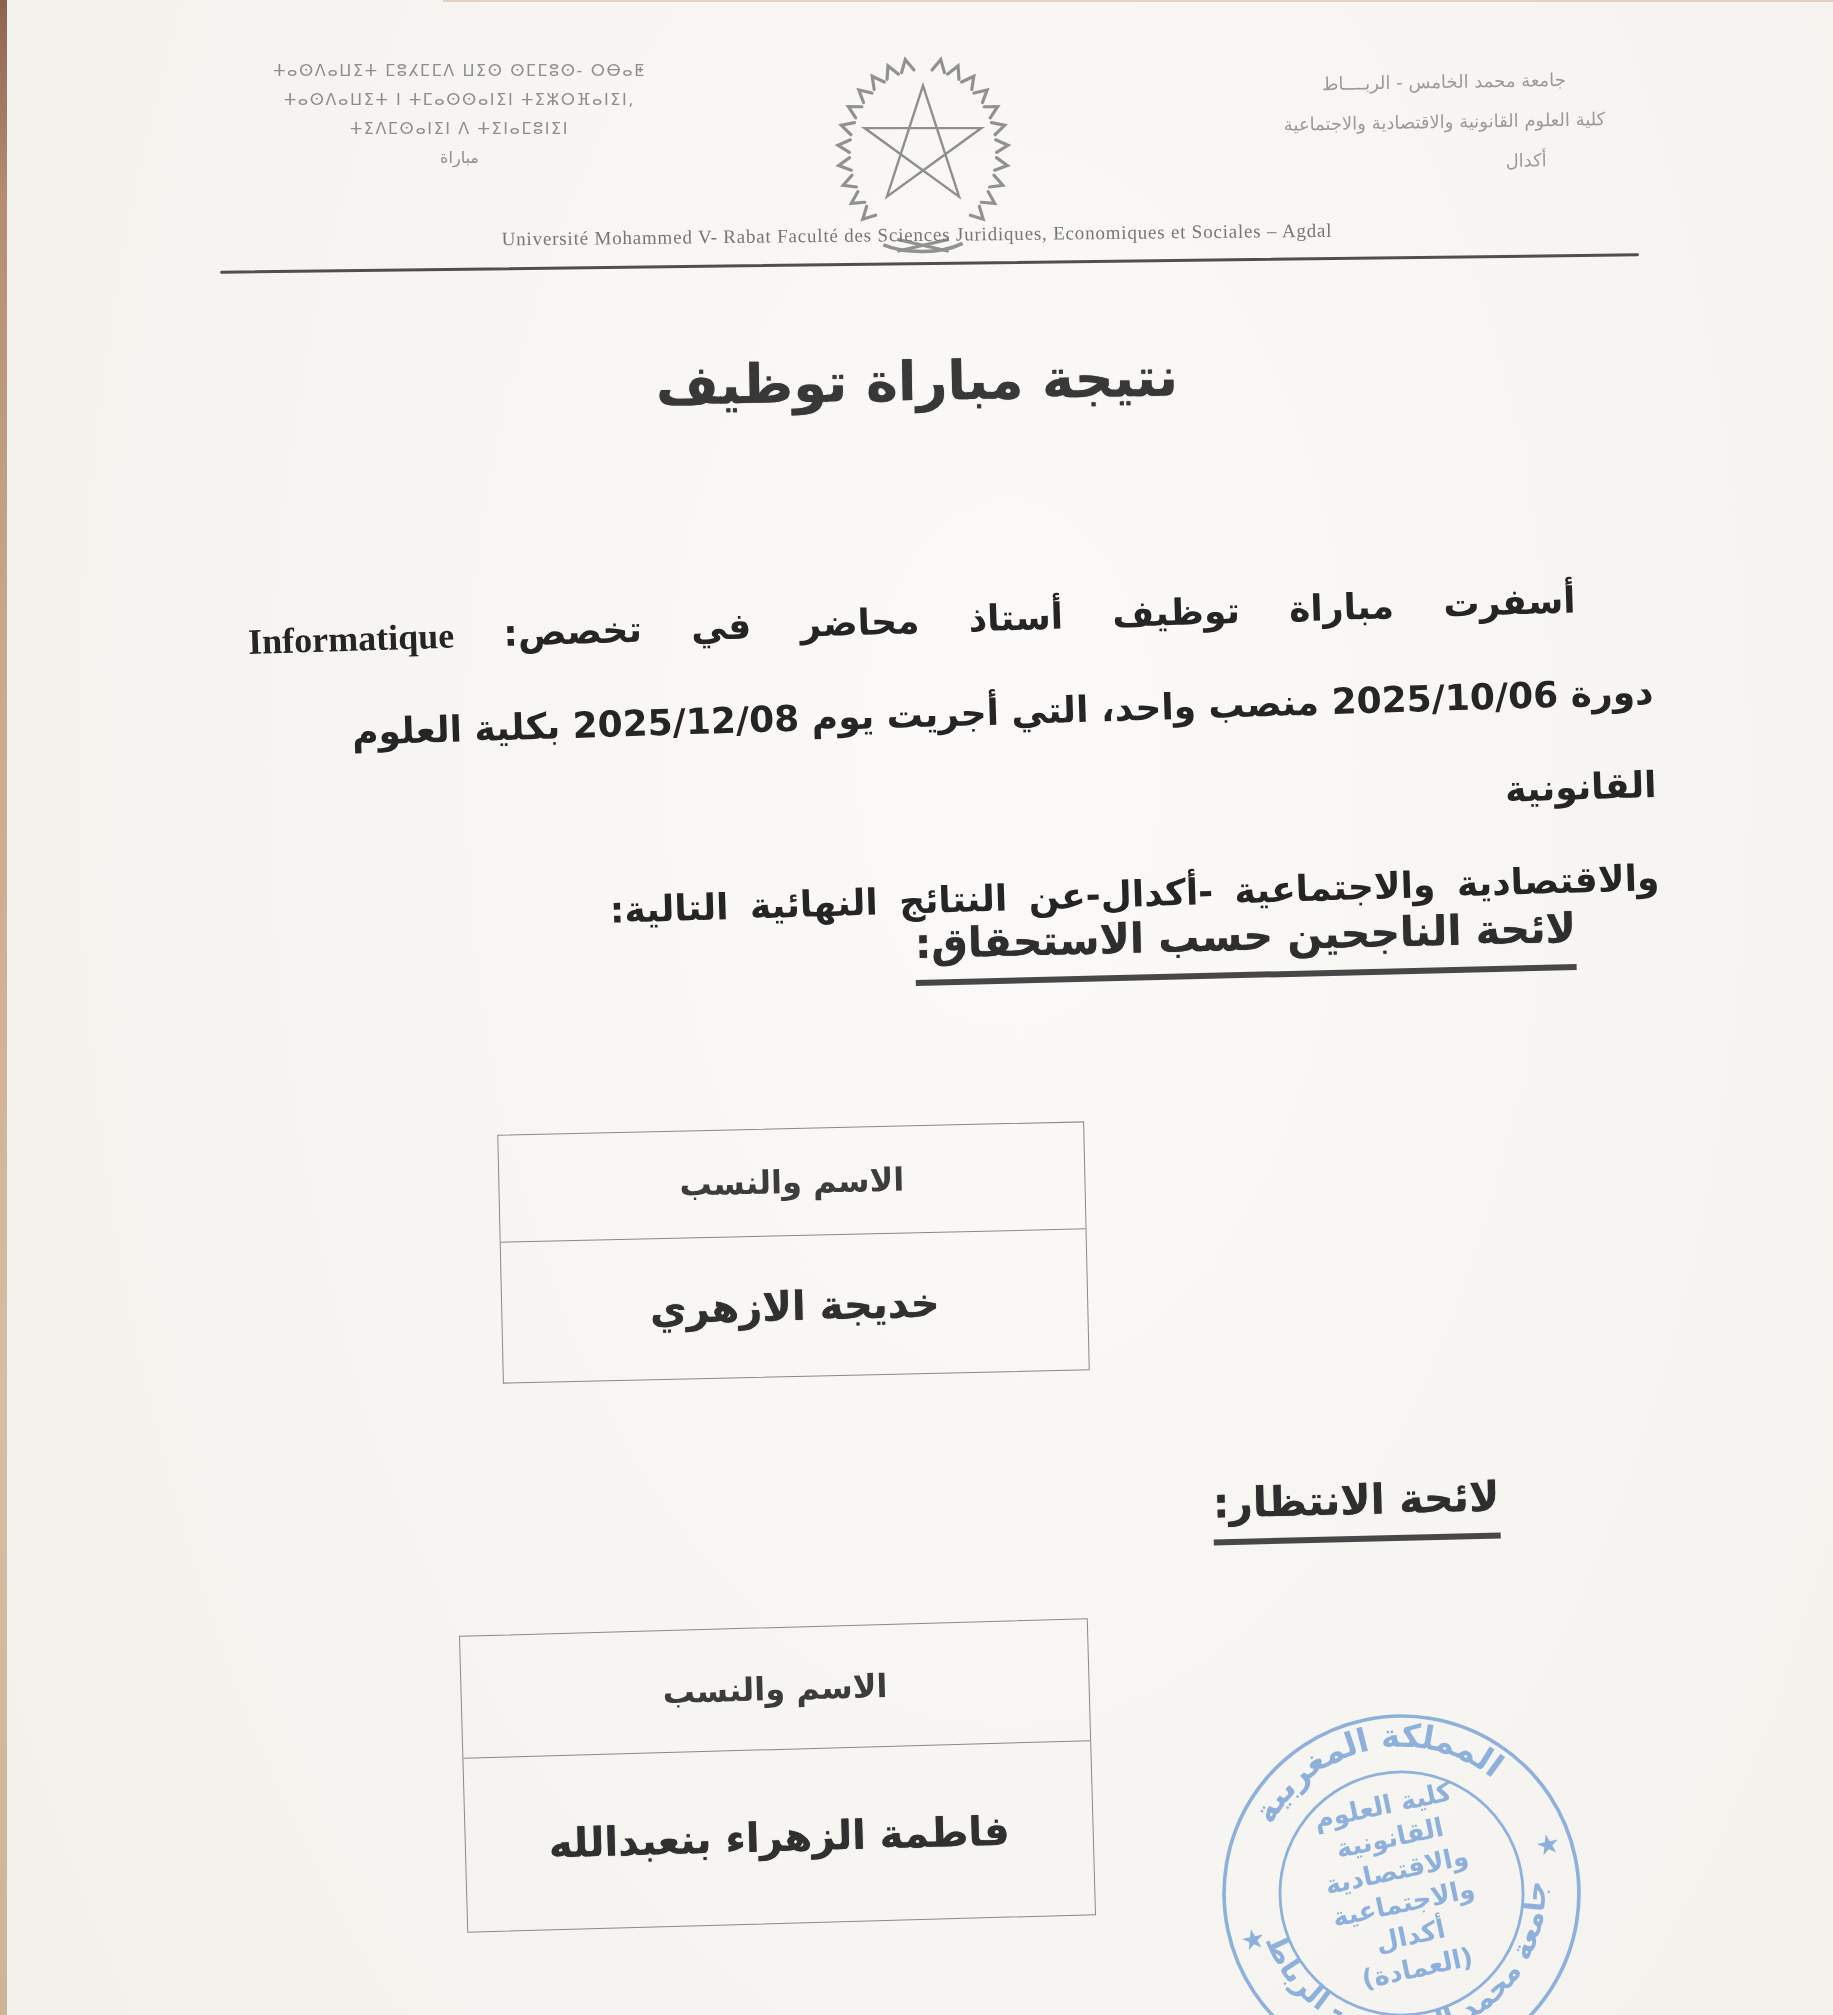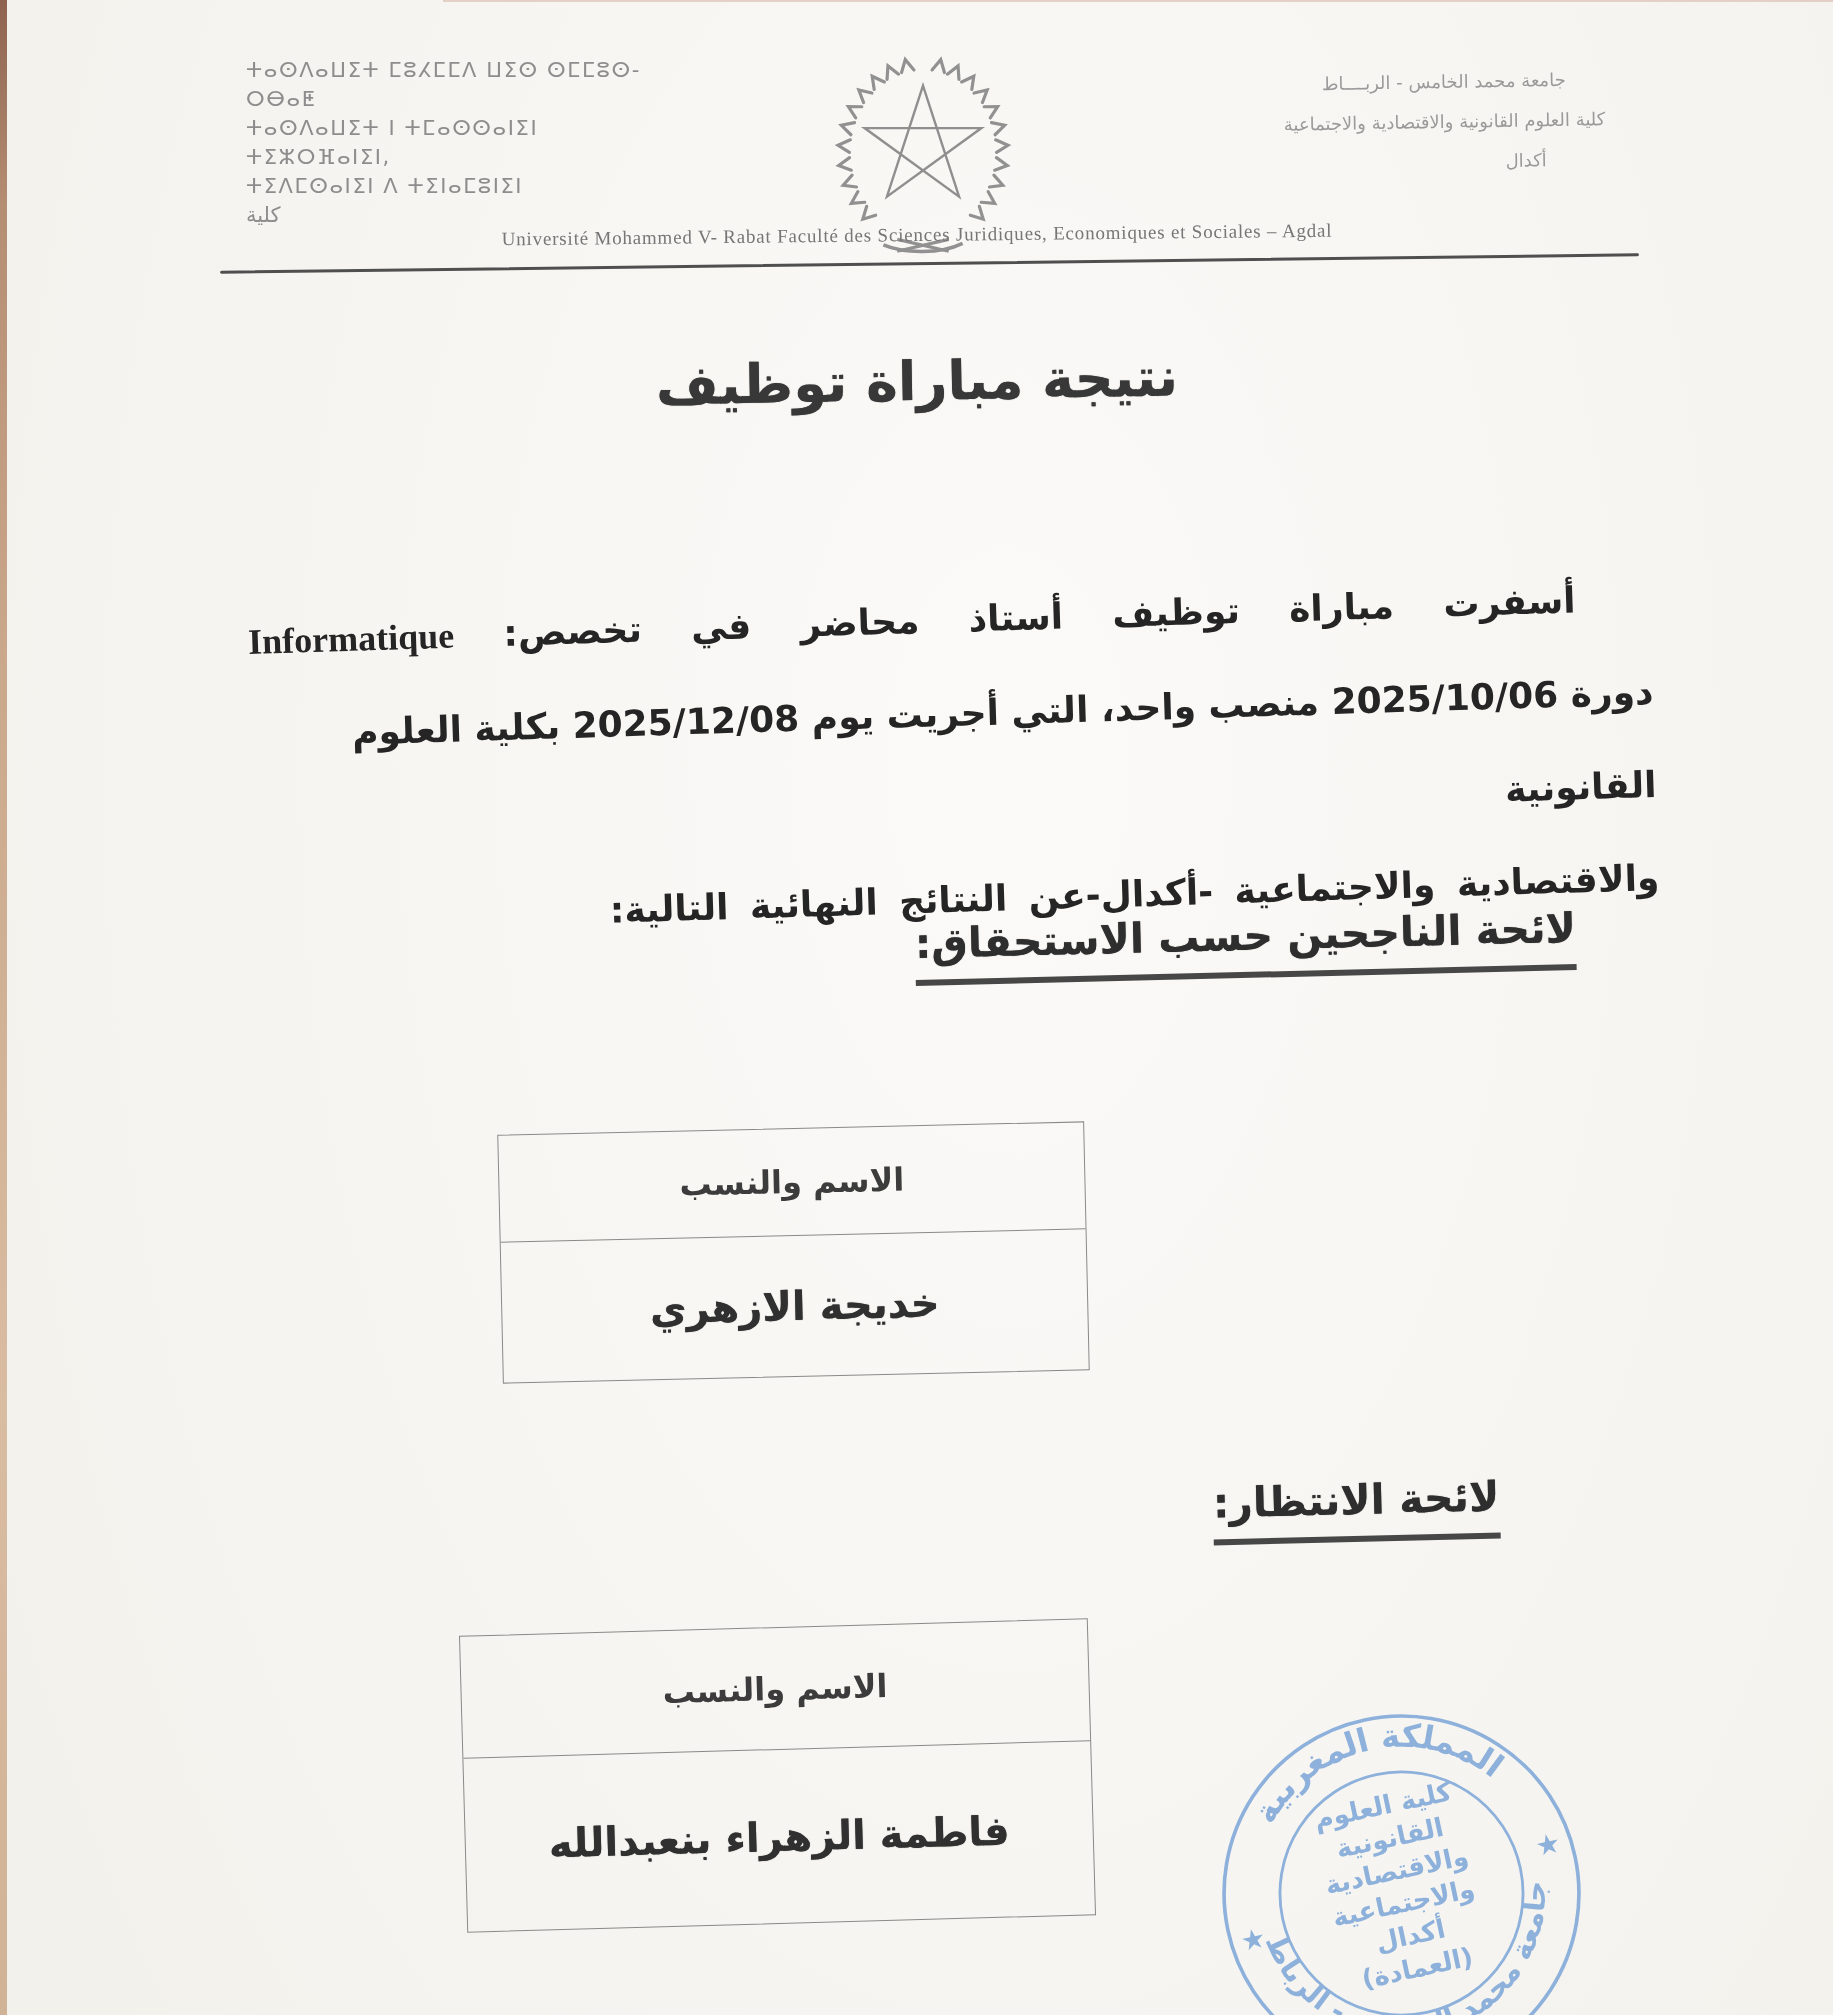"ⵜⴰⵙⴷⴰⵡⵉⵜ ⵎⵓⵃⵎⵎⴷ ⵡⵉⵙ ⵙⵎⵎⵓⵙ- ⵔⴱⴰⵟ" .tifinagh { font-size: 21px -> 16px; text-align: none -> center }
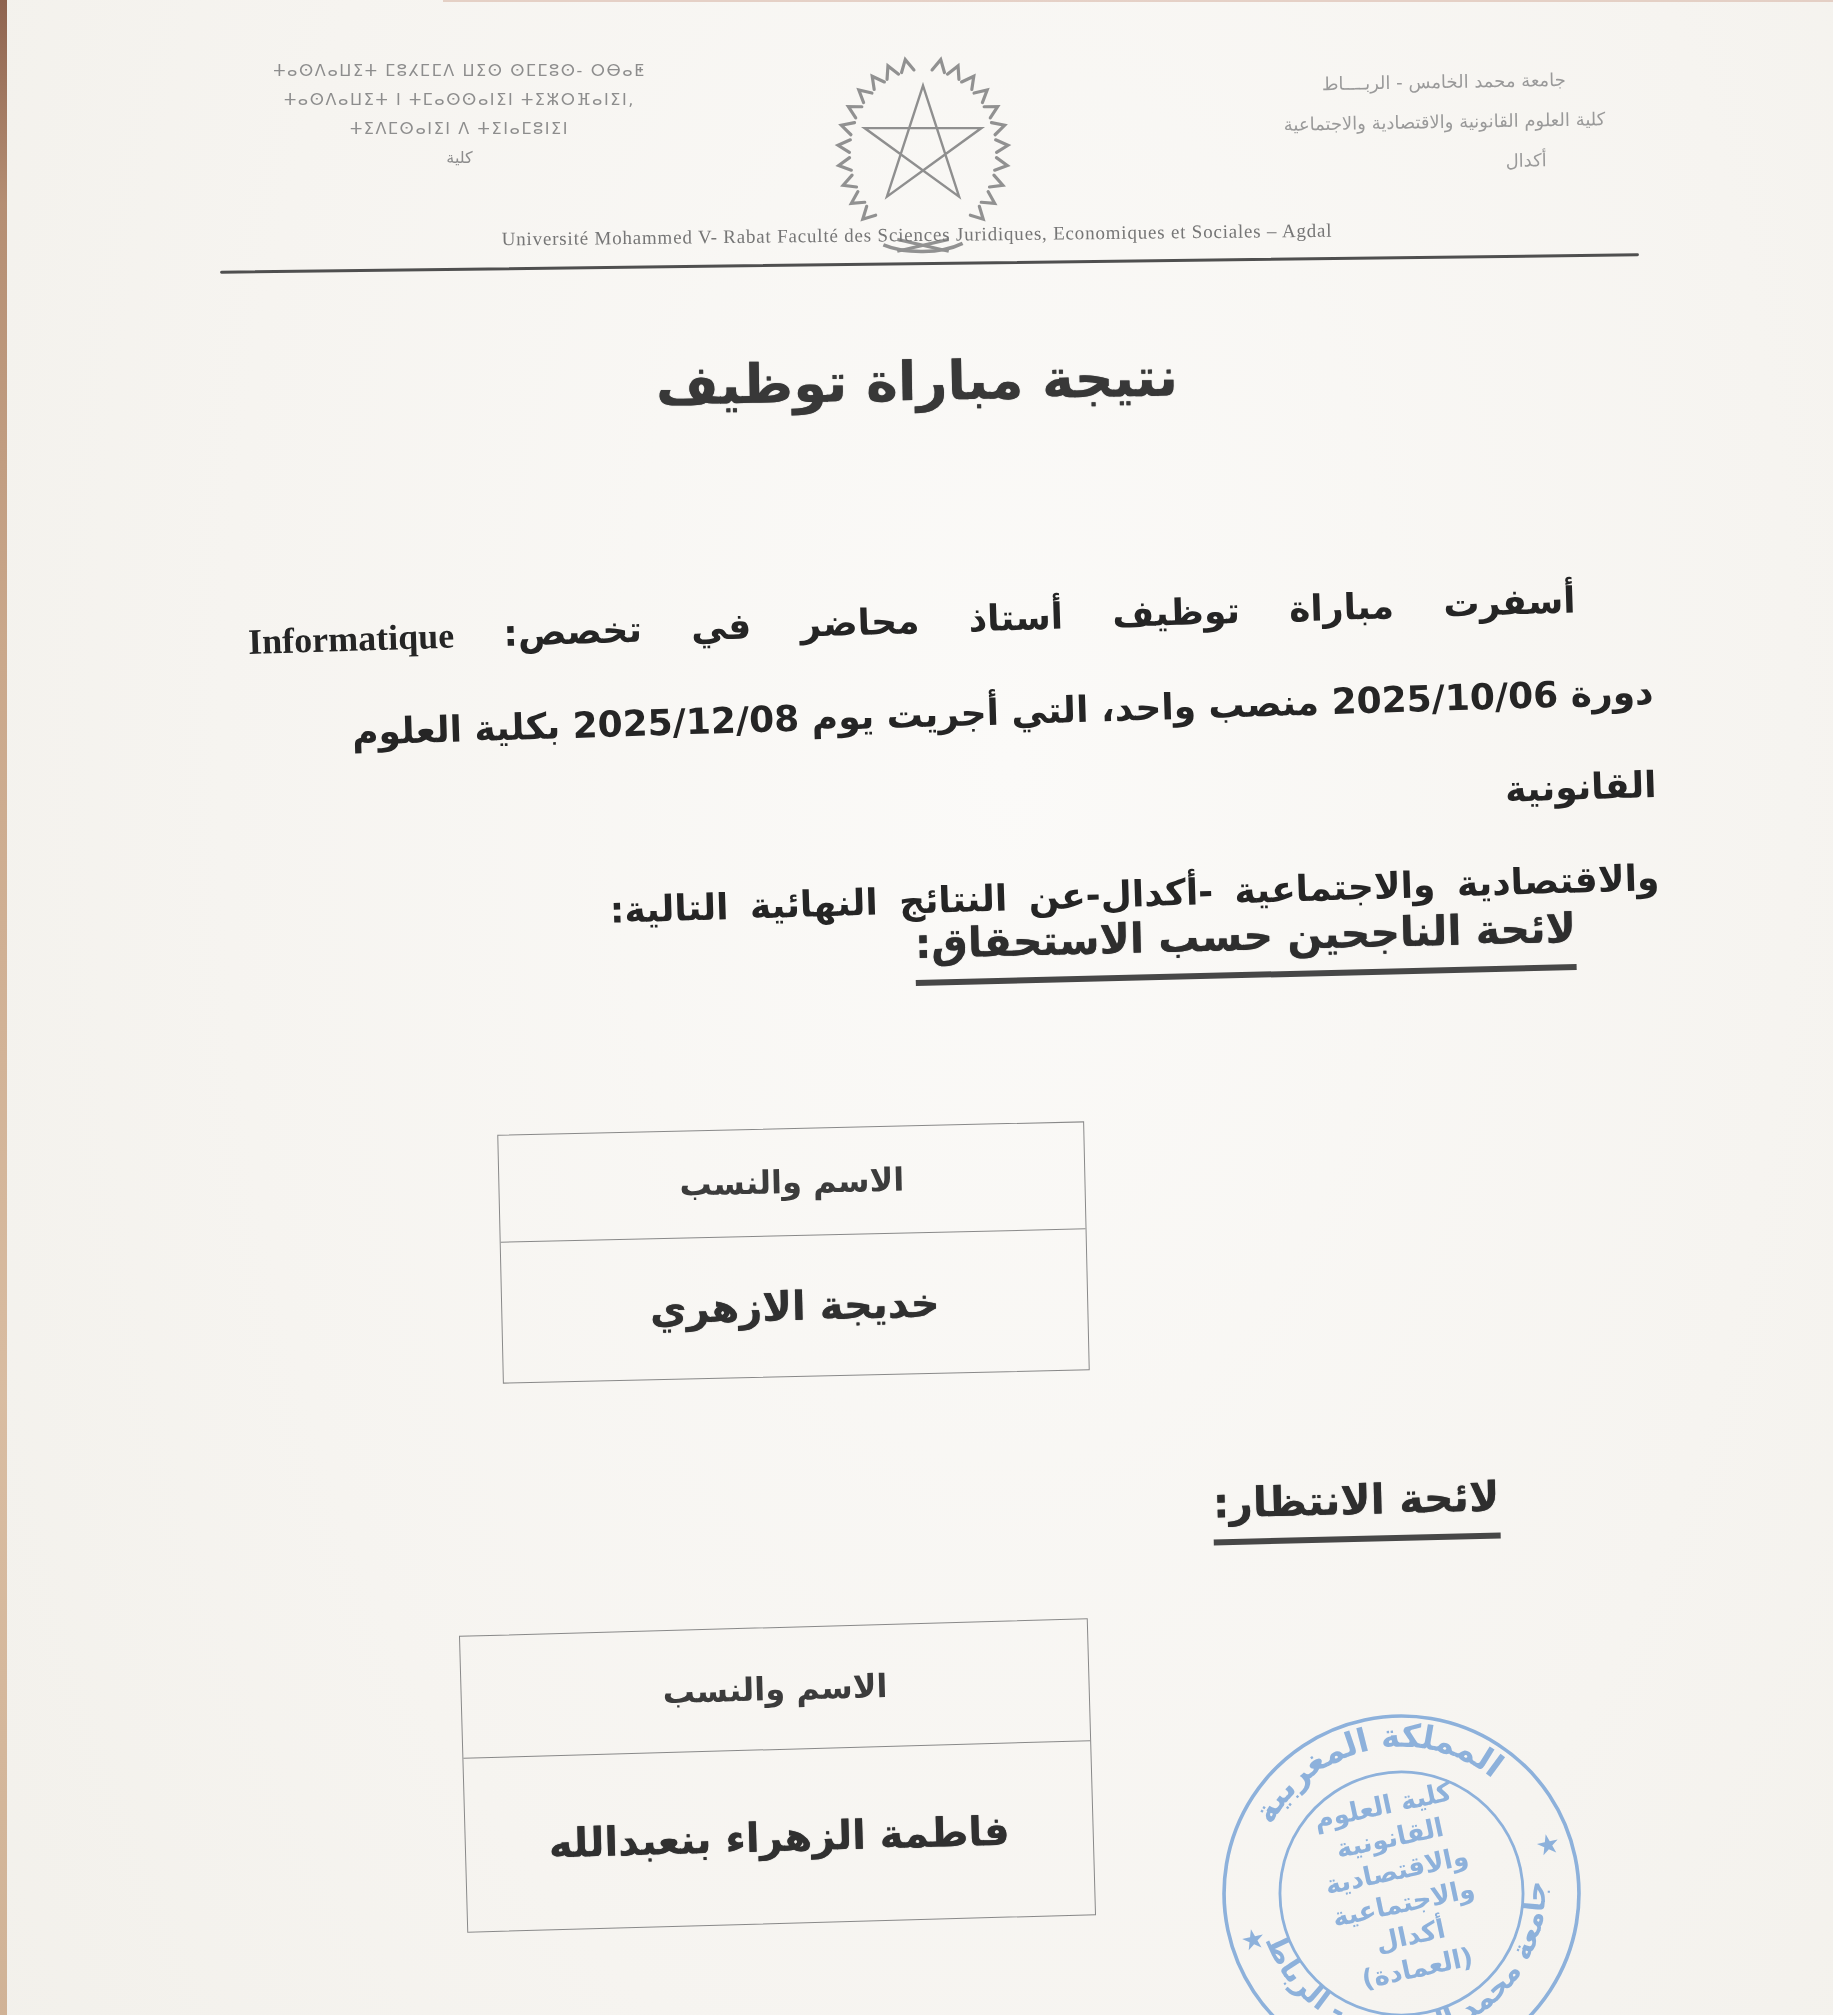"كلية" div { text: كلية -> مباراة }
